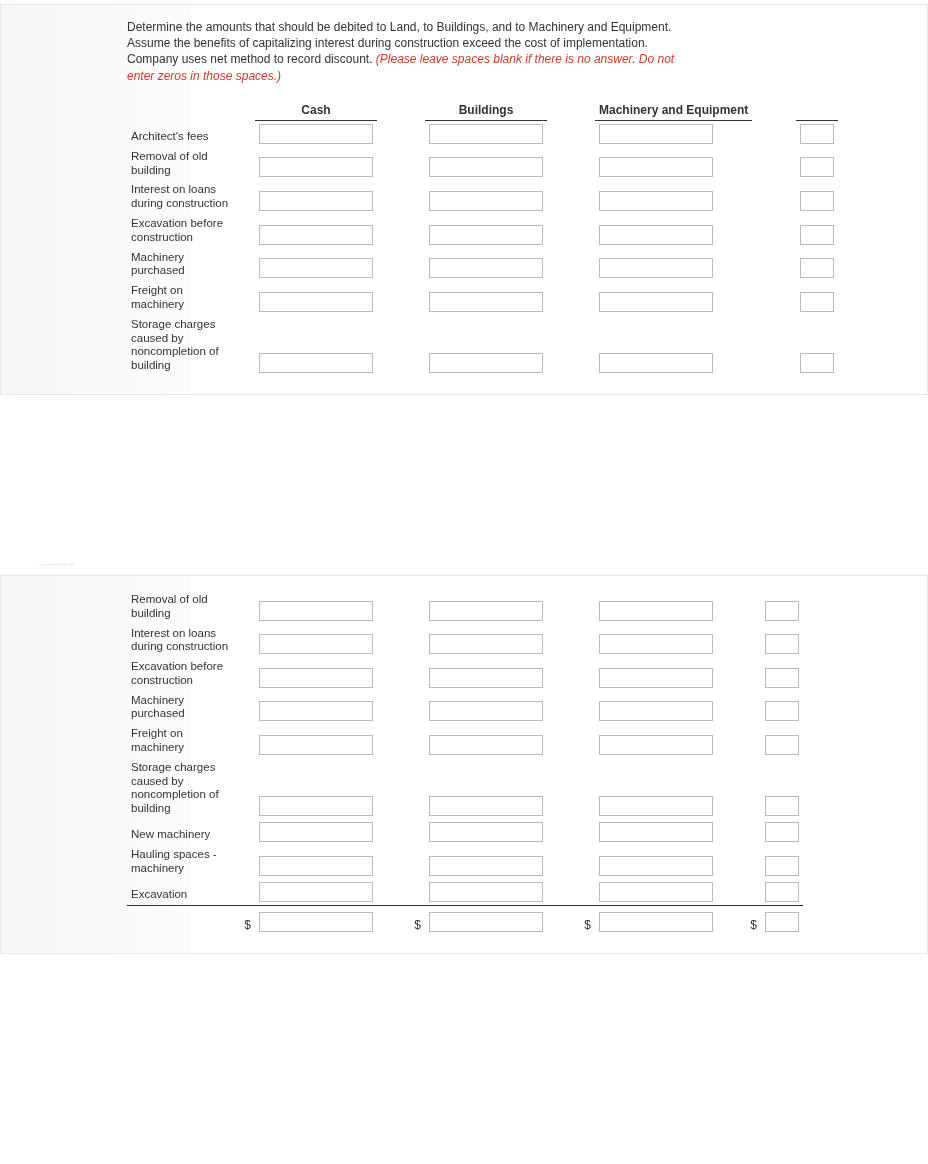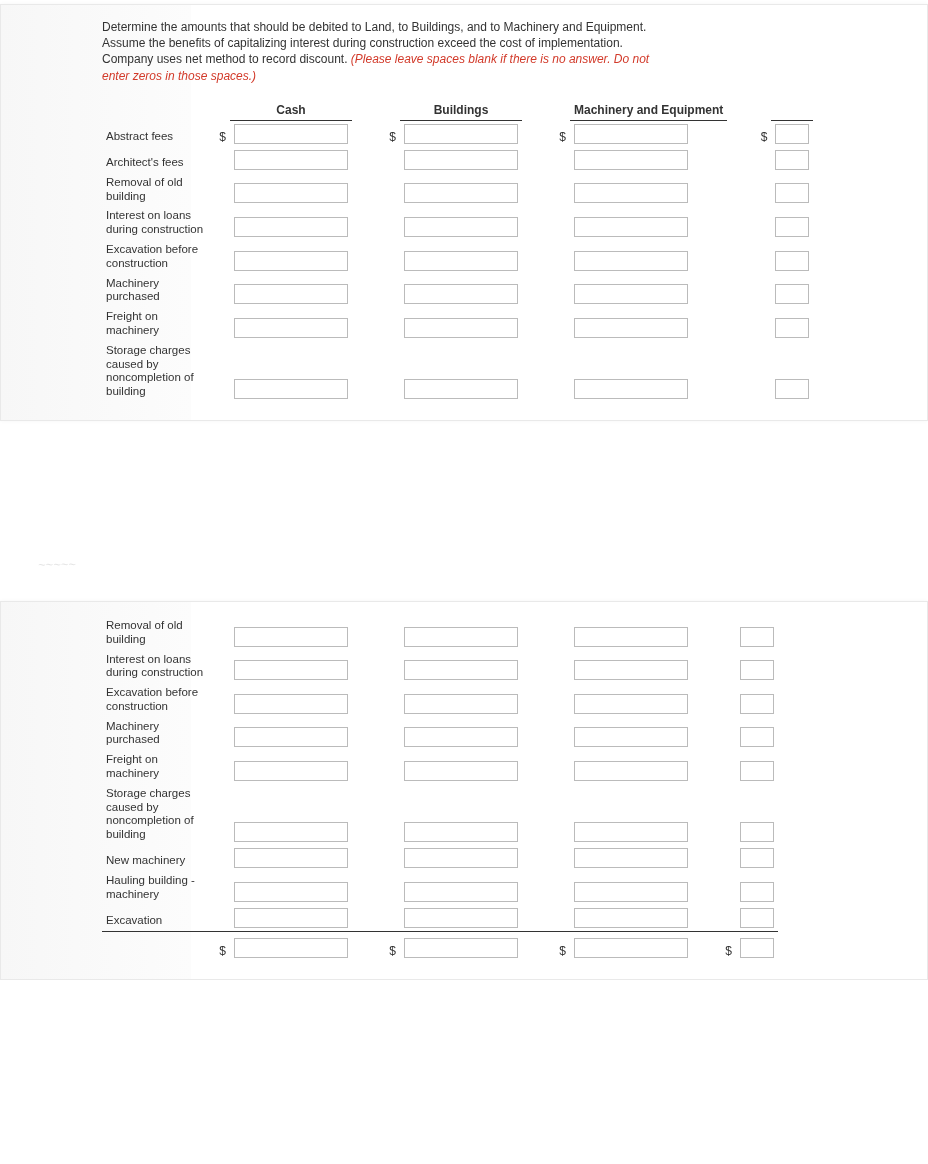"Determine the amounts that should" .content { margin-left: 87px -> 112px }
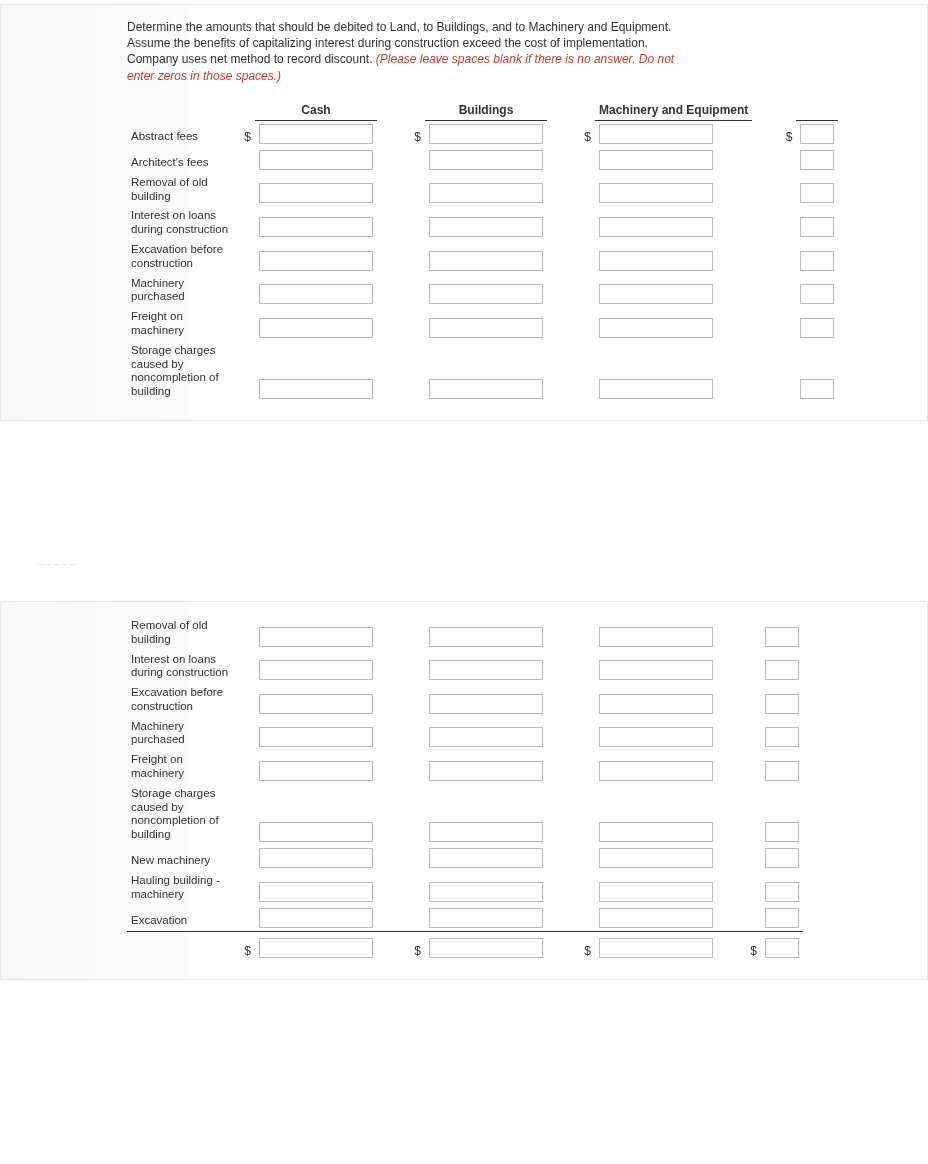"Abstract fees" tr { html: <tr> <td>Abstract fees</td> <td>$</td> <td><input></td> <td></td> <td>$</td> <td><input></td> <td></td> <td>$</td> <td><input></td> <td></td> <td>$</td> <td><input></td> </tr> -> none }
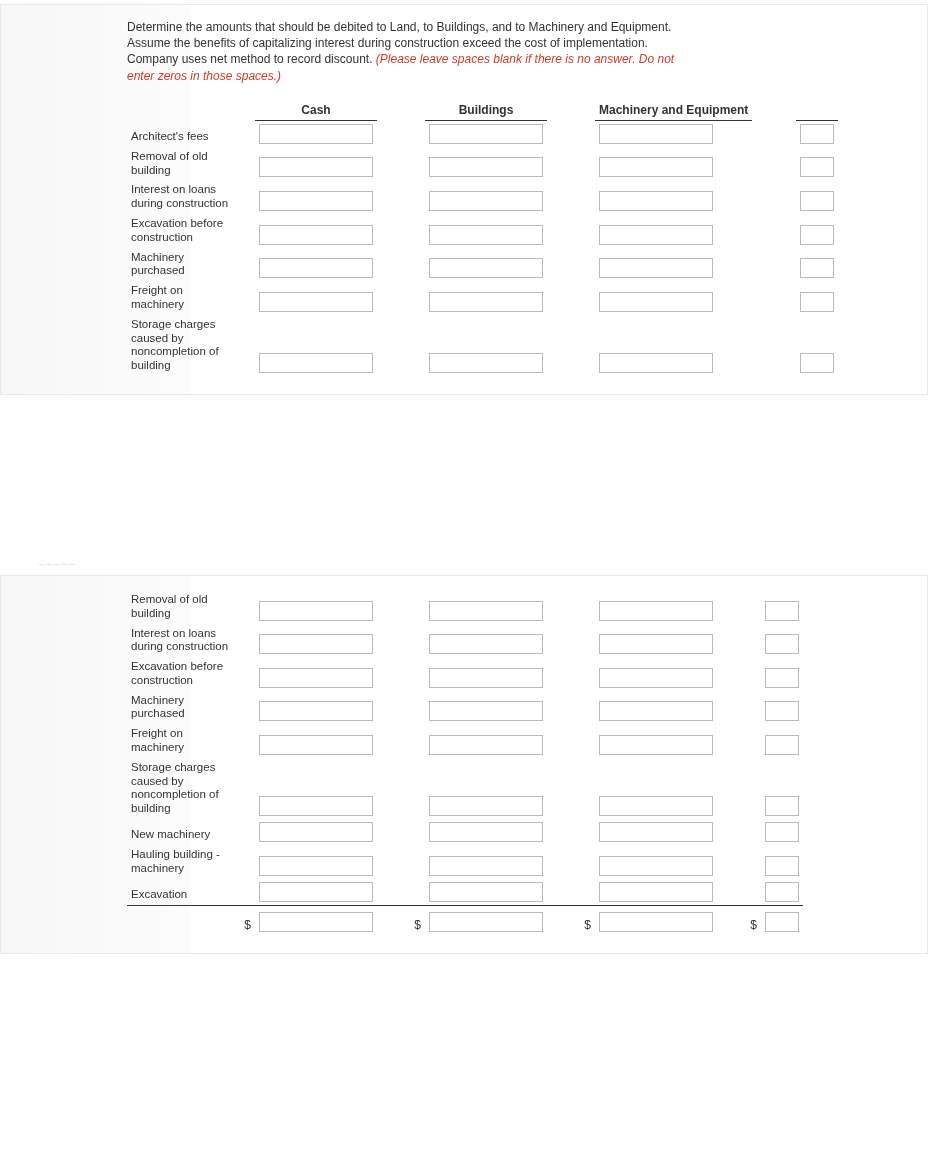"Hauling building - machinery" td.rowlabel { text: building -> spaces }
